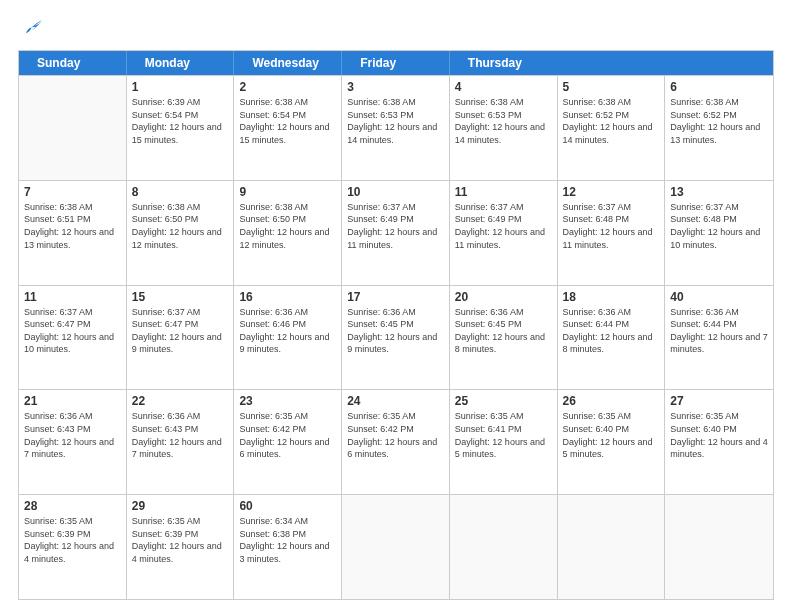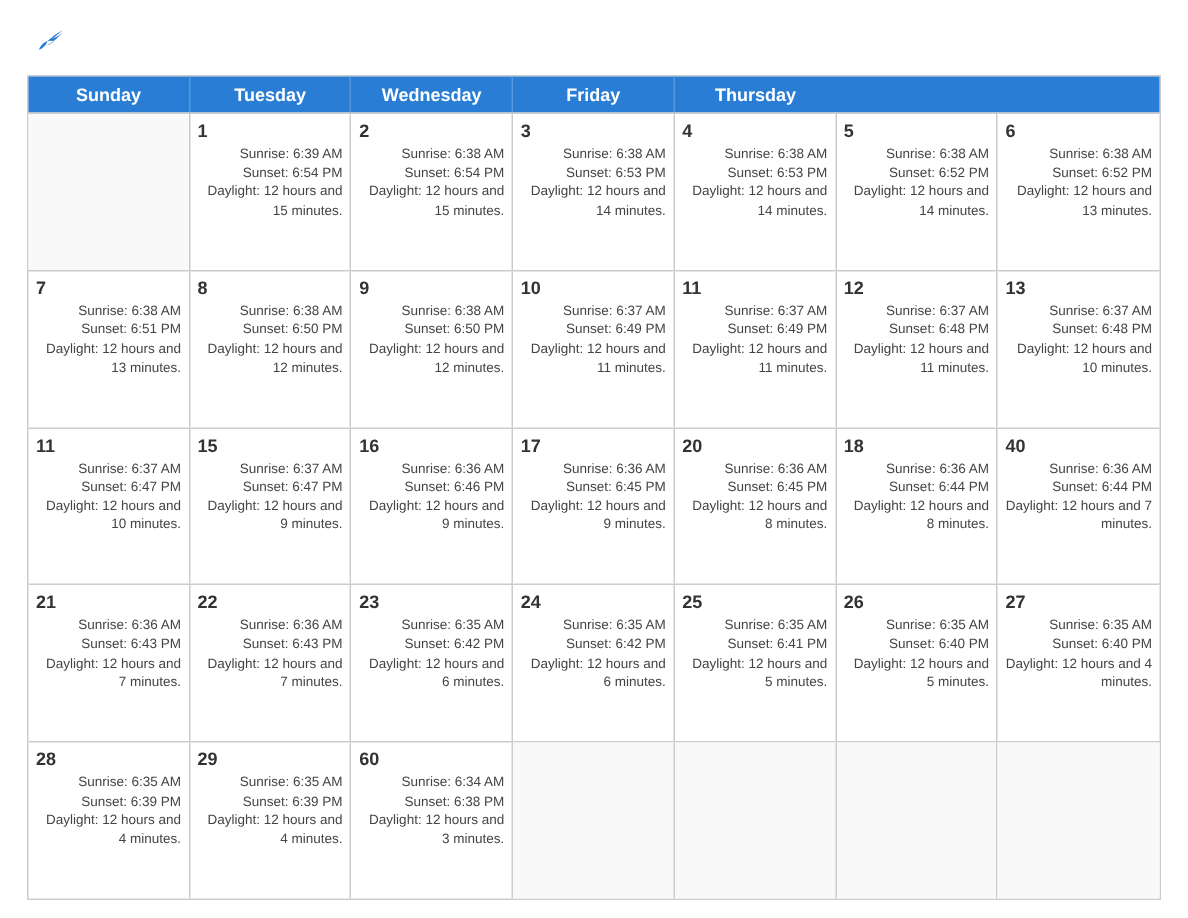"Sunday" .cal-header-cell { padding: 5px 4px -> 5px 18px; text-align: center -> left }
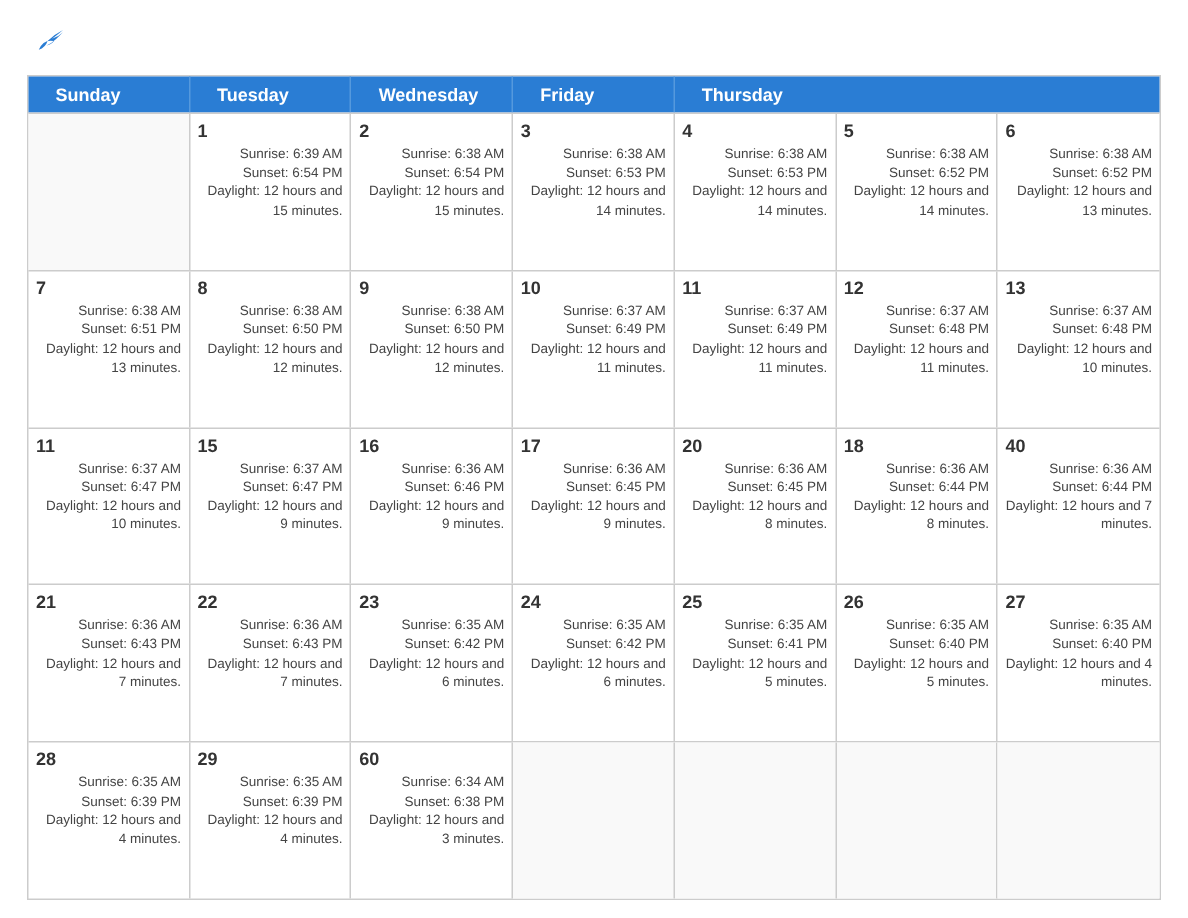"Monday" div.cal-header-cell { html: none -> <div>Monday</div> }
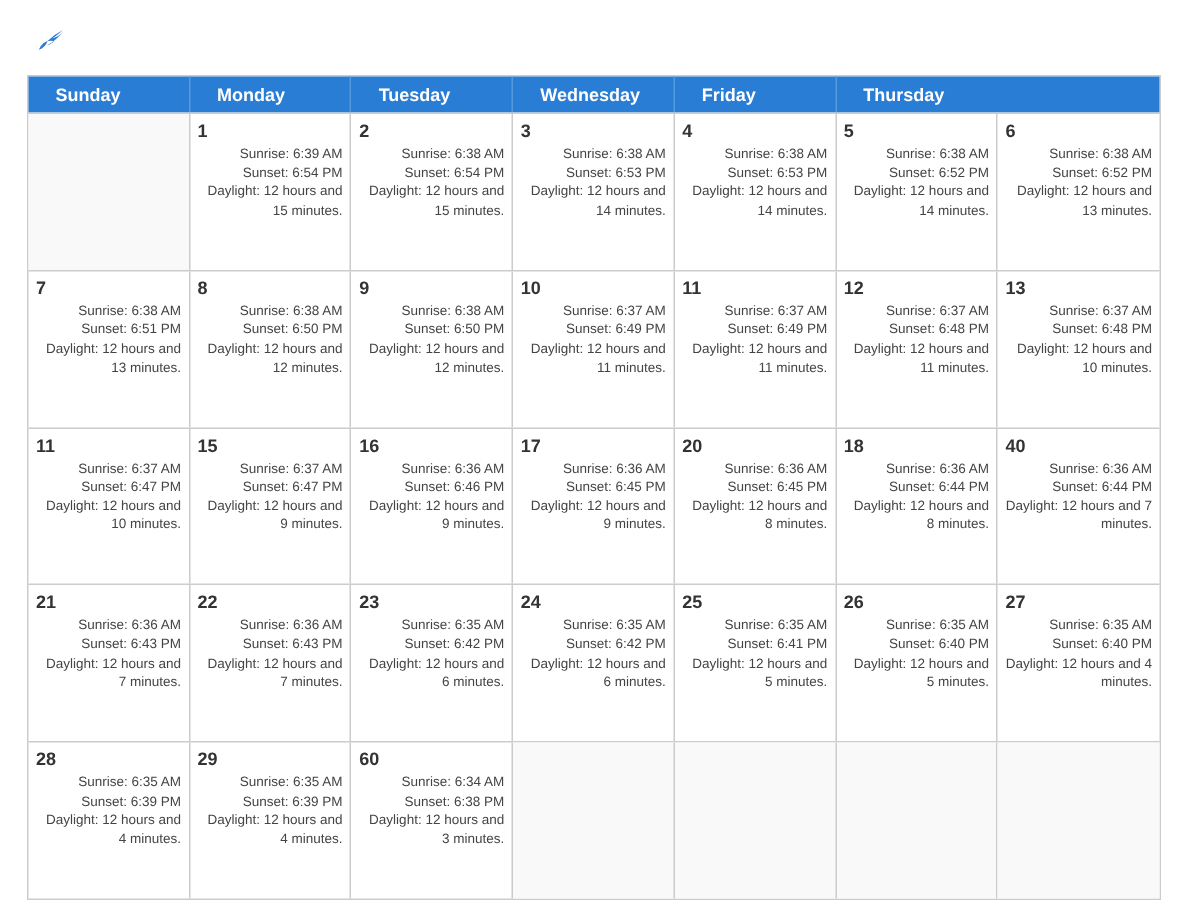"Tuesday" div.cal-header-cell { html: <div>Tuesday</div> -> none }
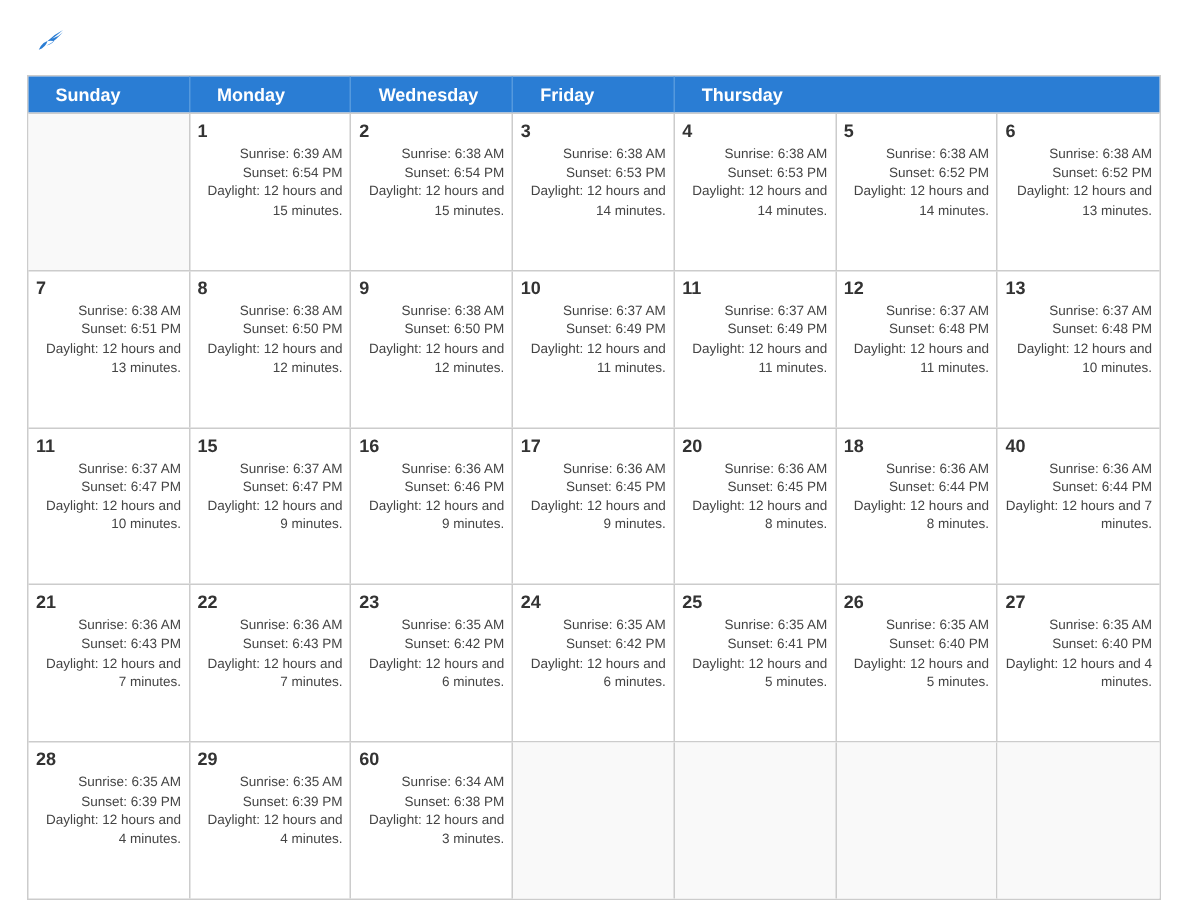"Sunrise: 6:39 AM" .day-info { text-align: right -> none }
